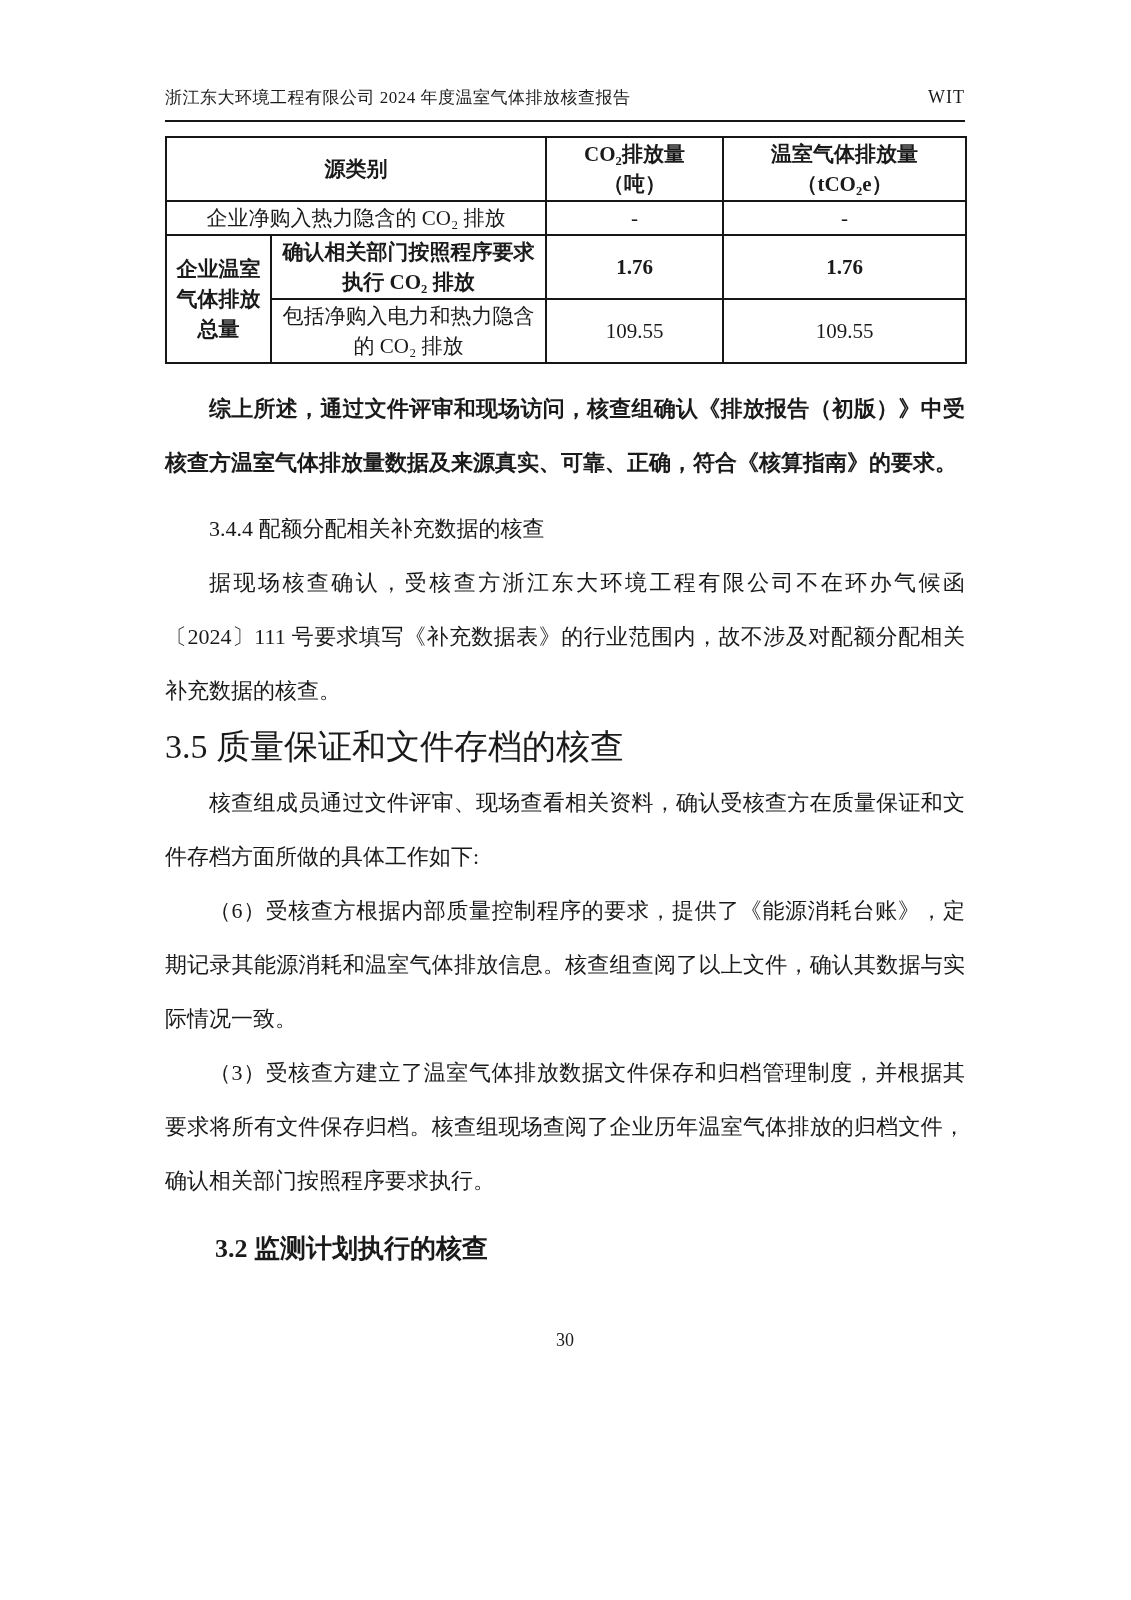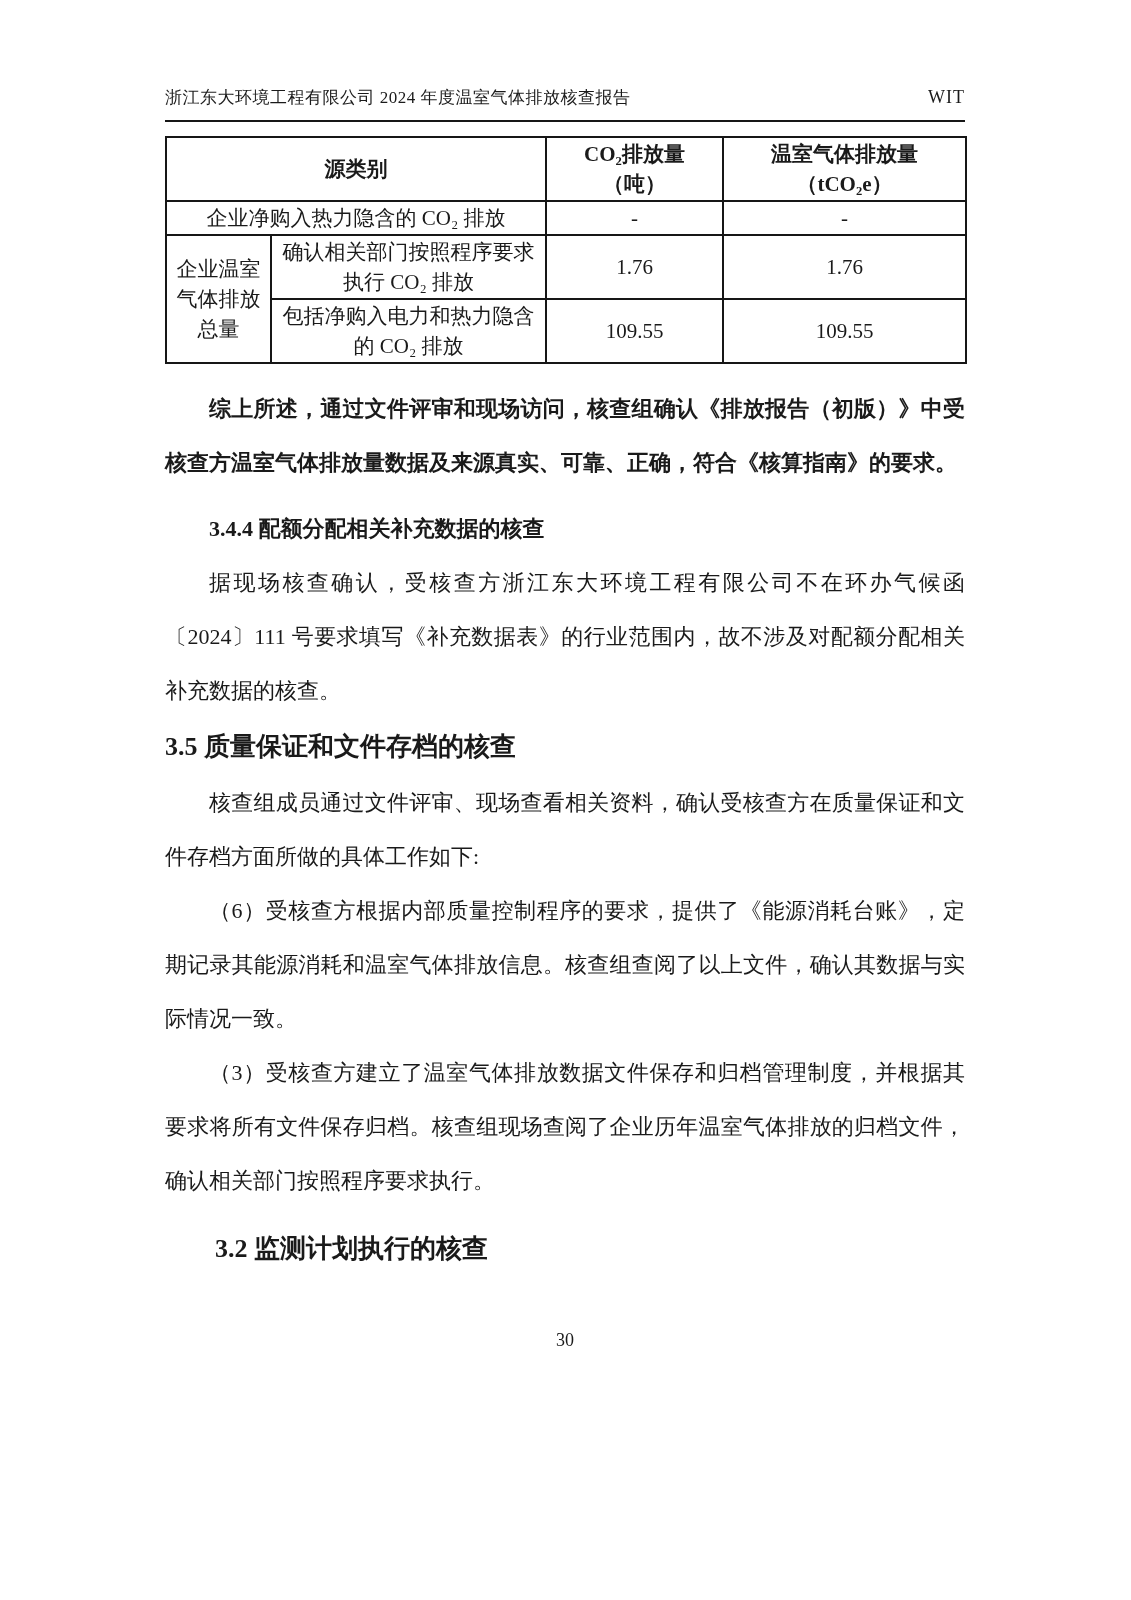"企业温室气体排放总量" .r-excl { font-weight: none -> bold }
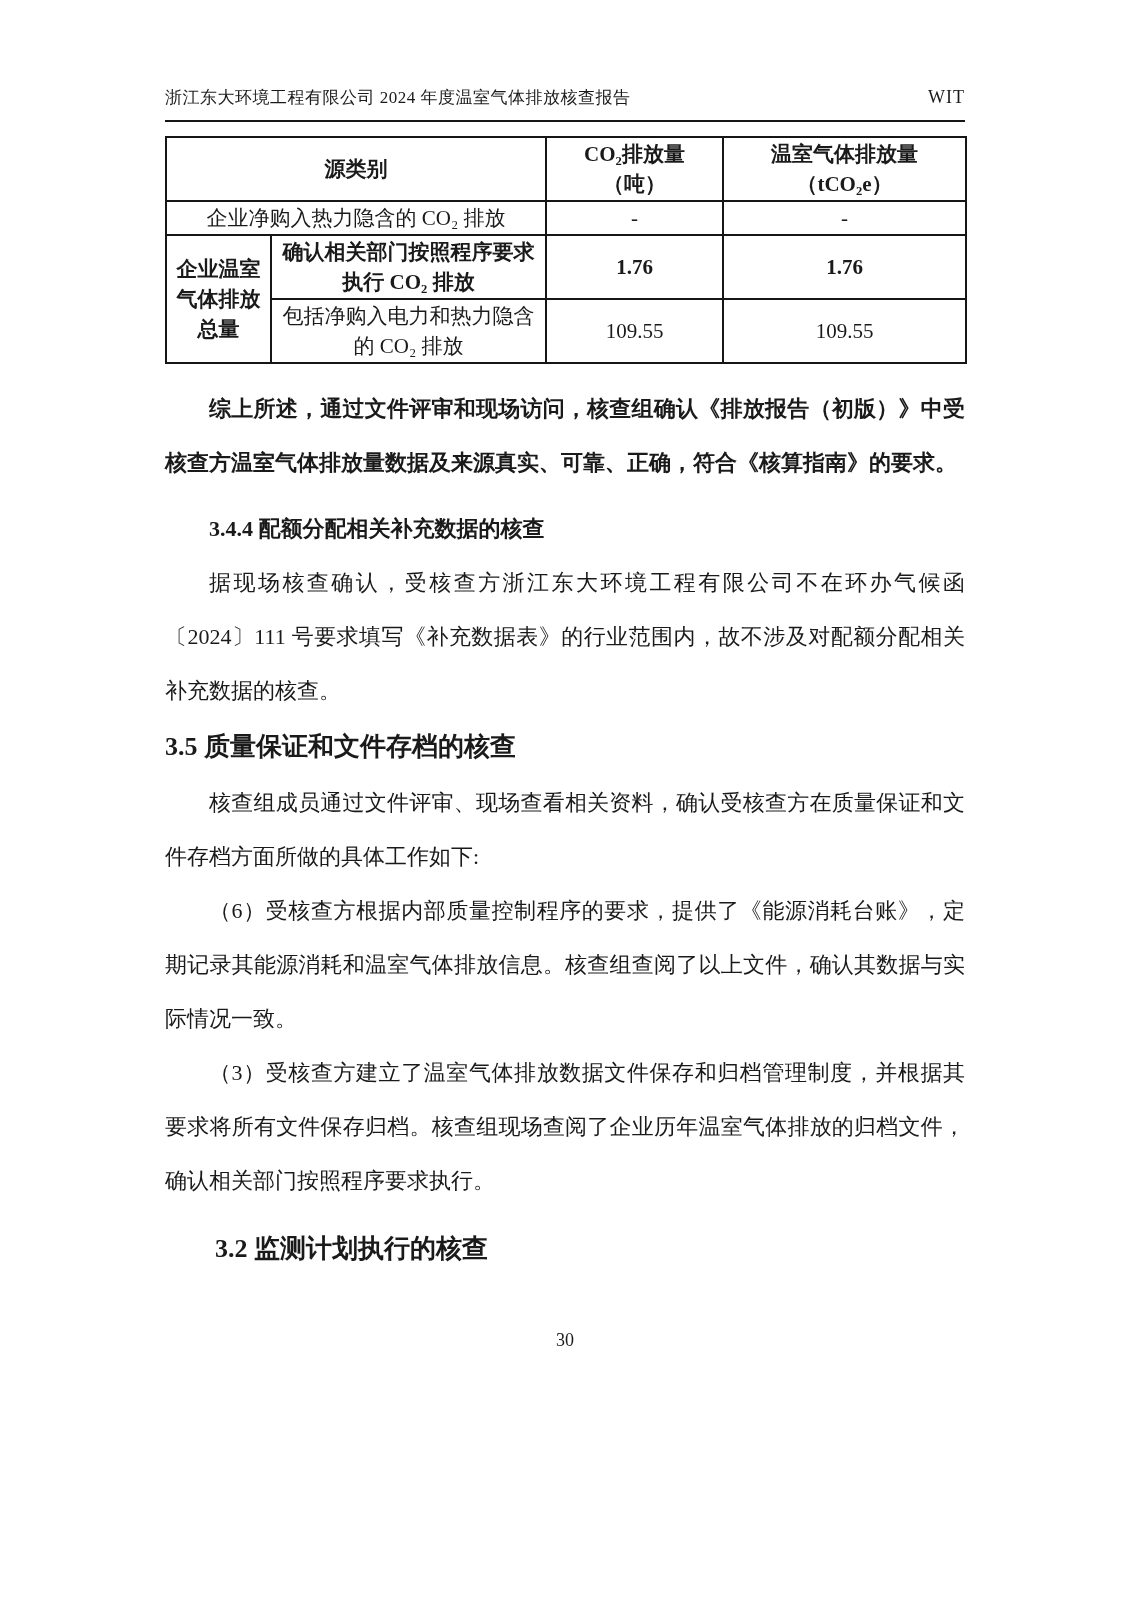"3.4.4 配额分配相关补充数据的核查" h3.s344 { font-weight: bold -> normal }
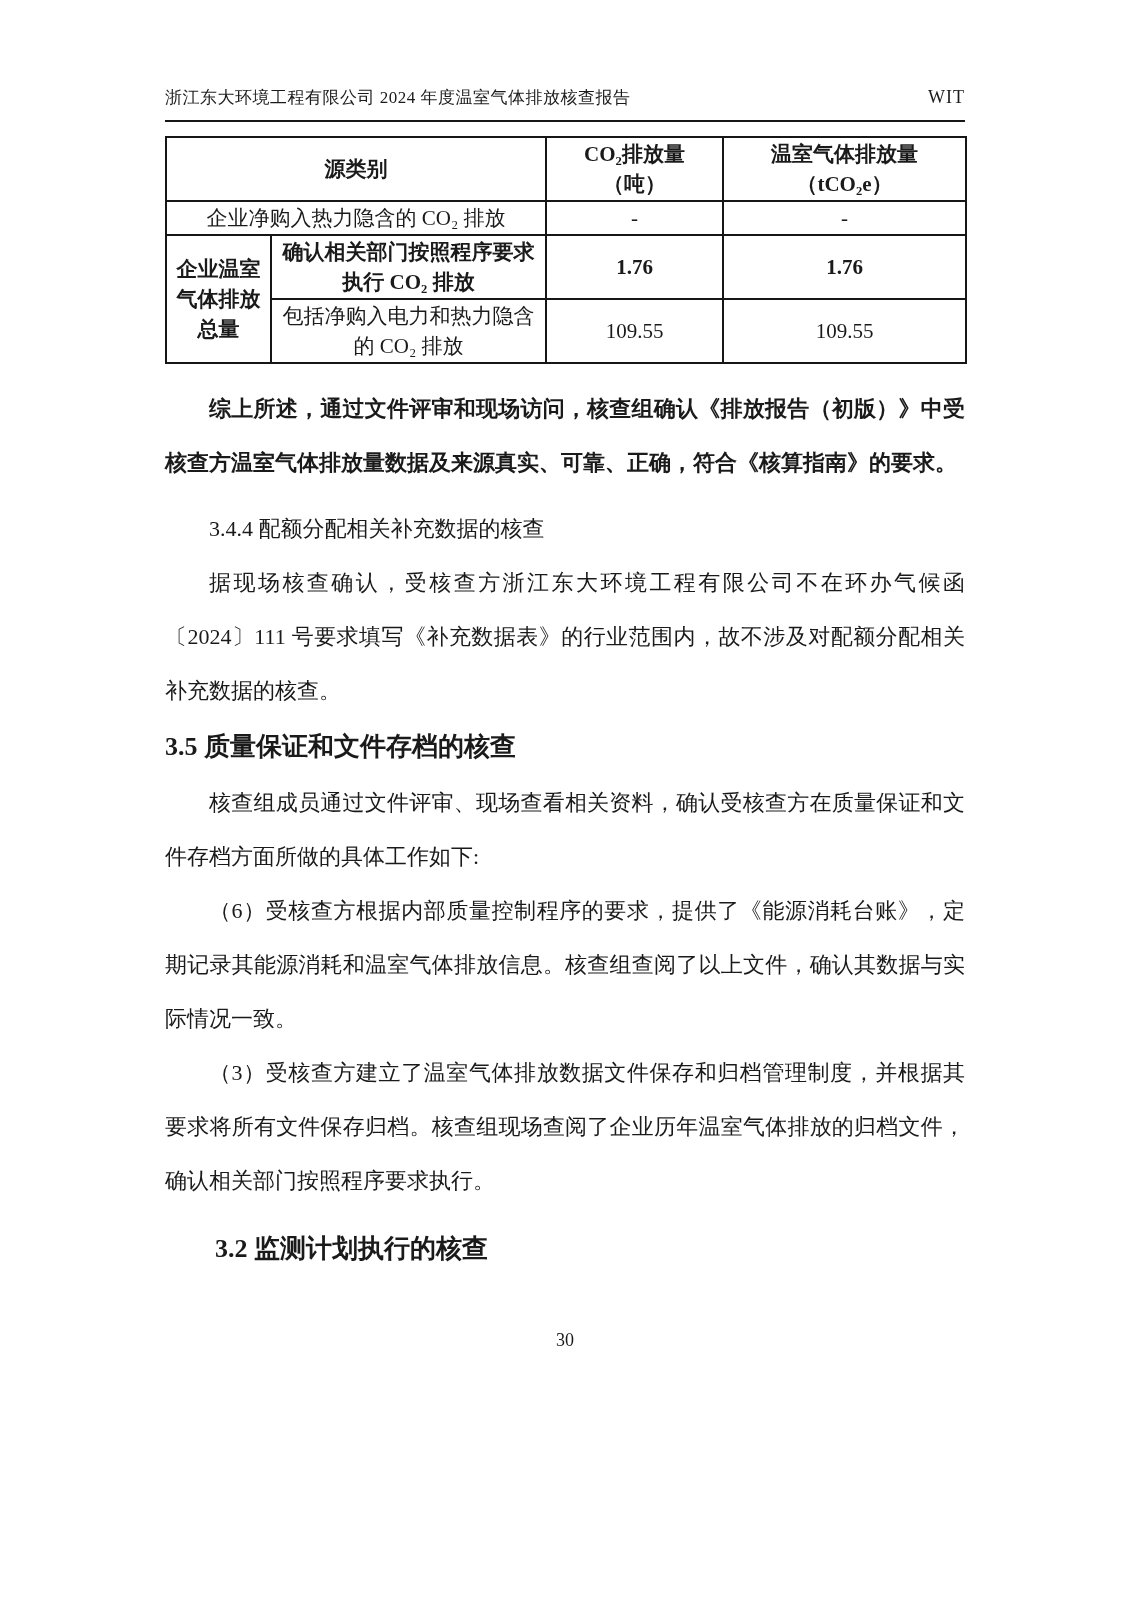"3.5 质量保证和文件存档的核查" h2.s35 { font-size: 26px -> 34px; font-weight: bold -> normal }
